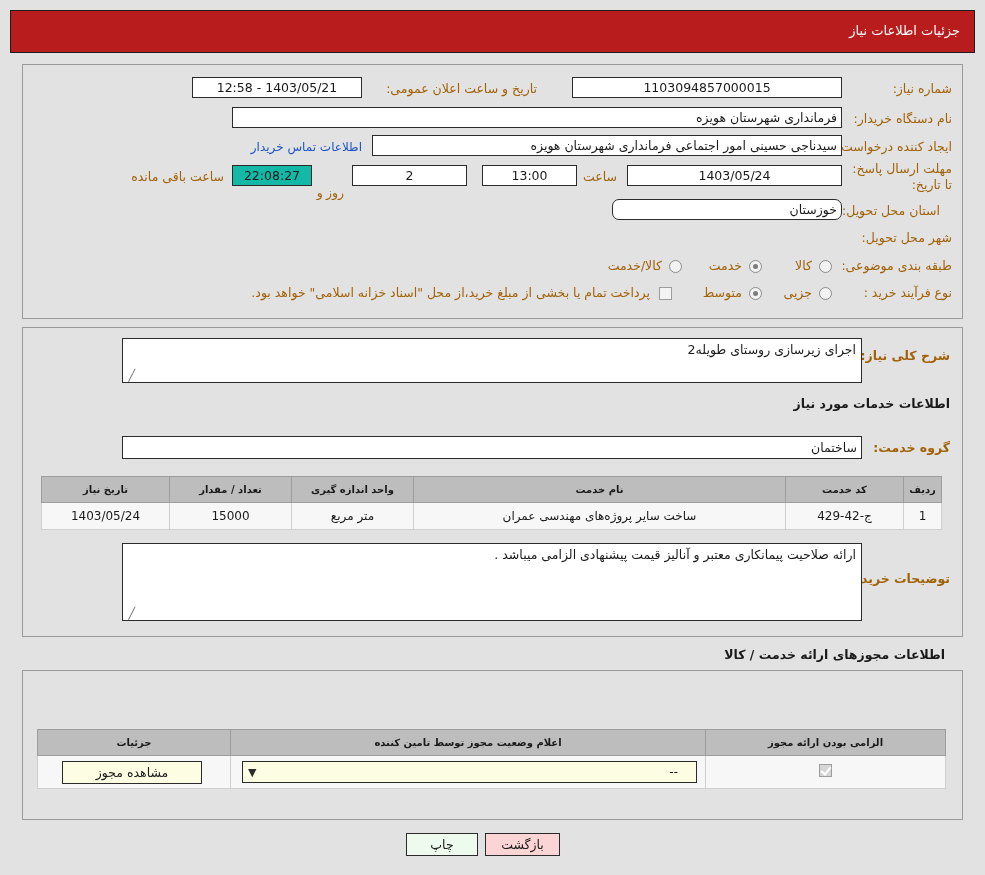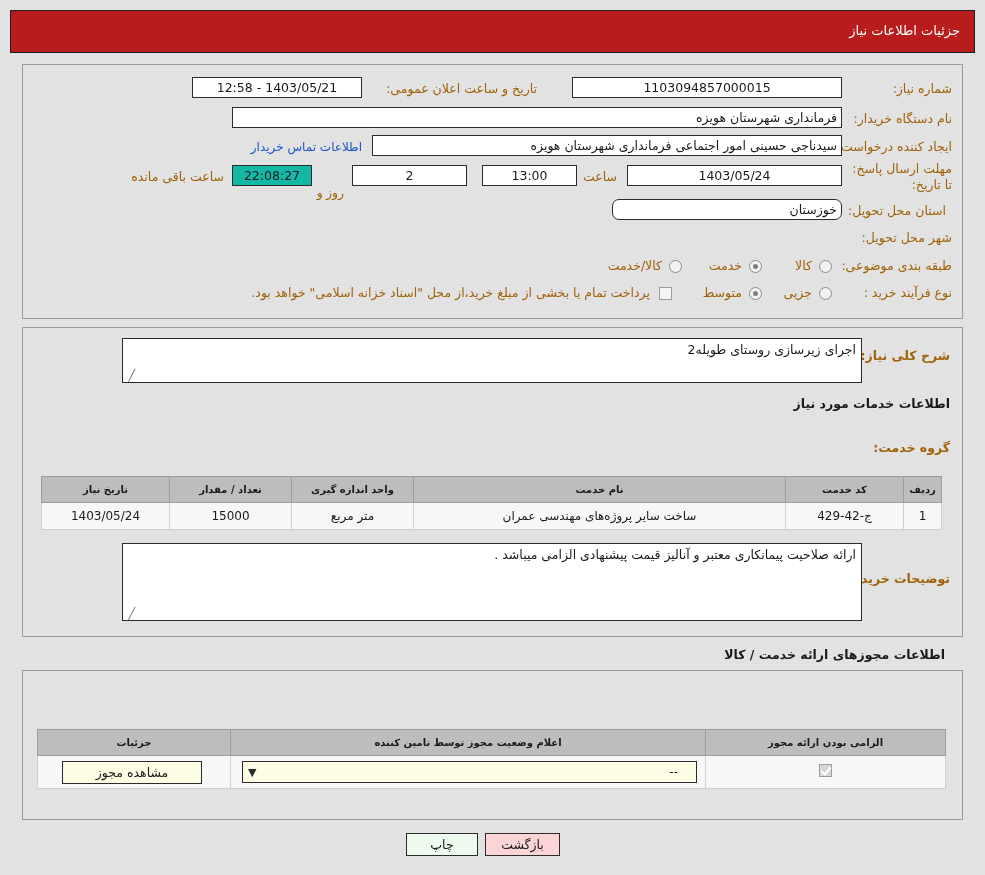"استان محل تحویل:" div.lbl { right: 16px -> 22px }
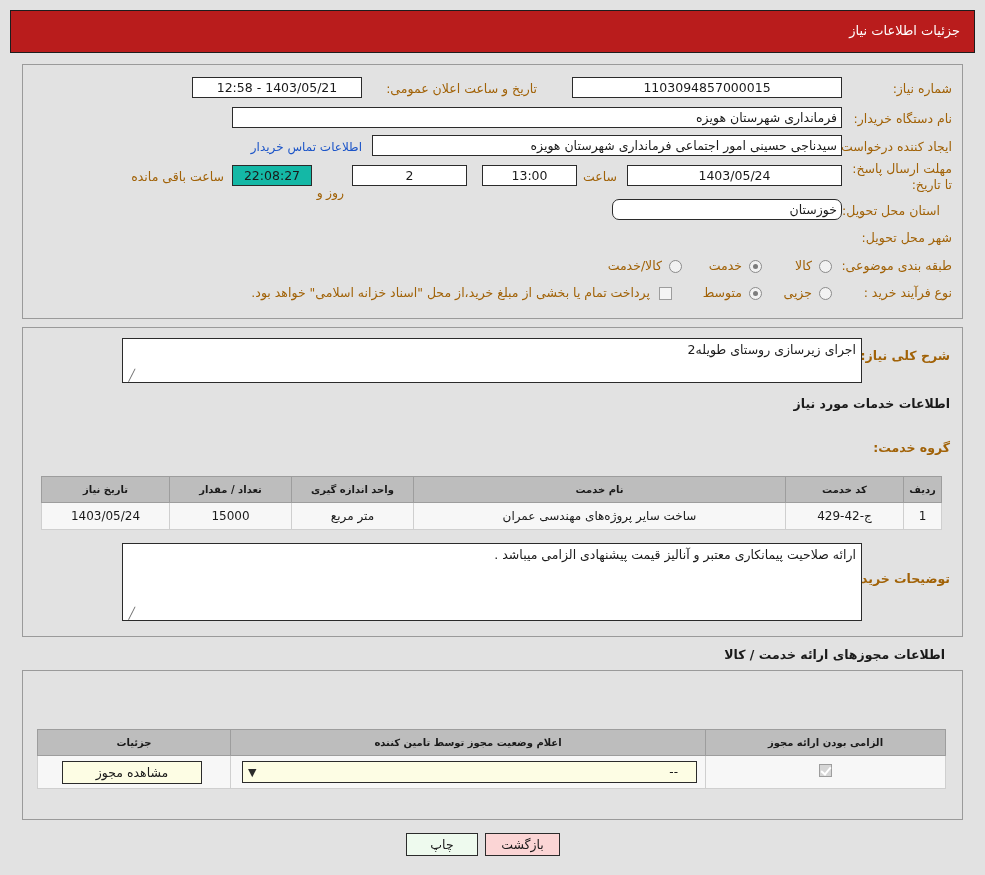"ساختمان" div.fld { html: none -> <div>ساختمان</div> }
